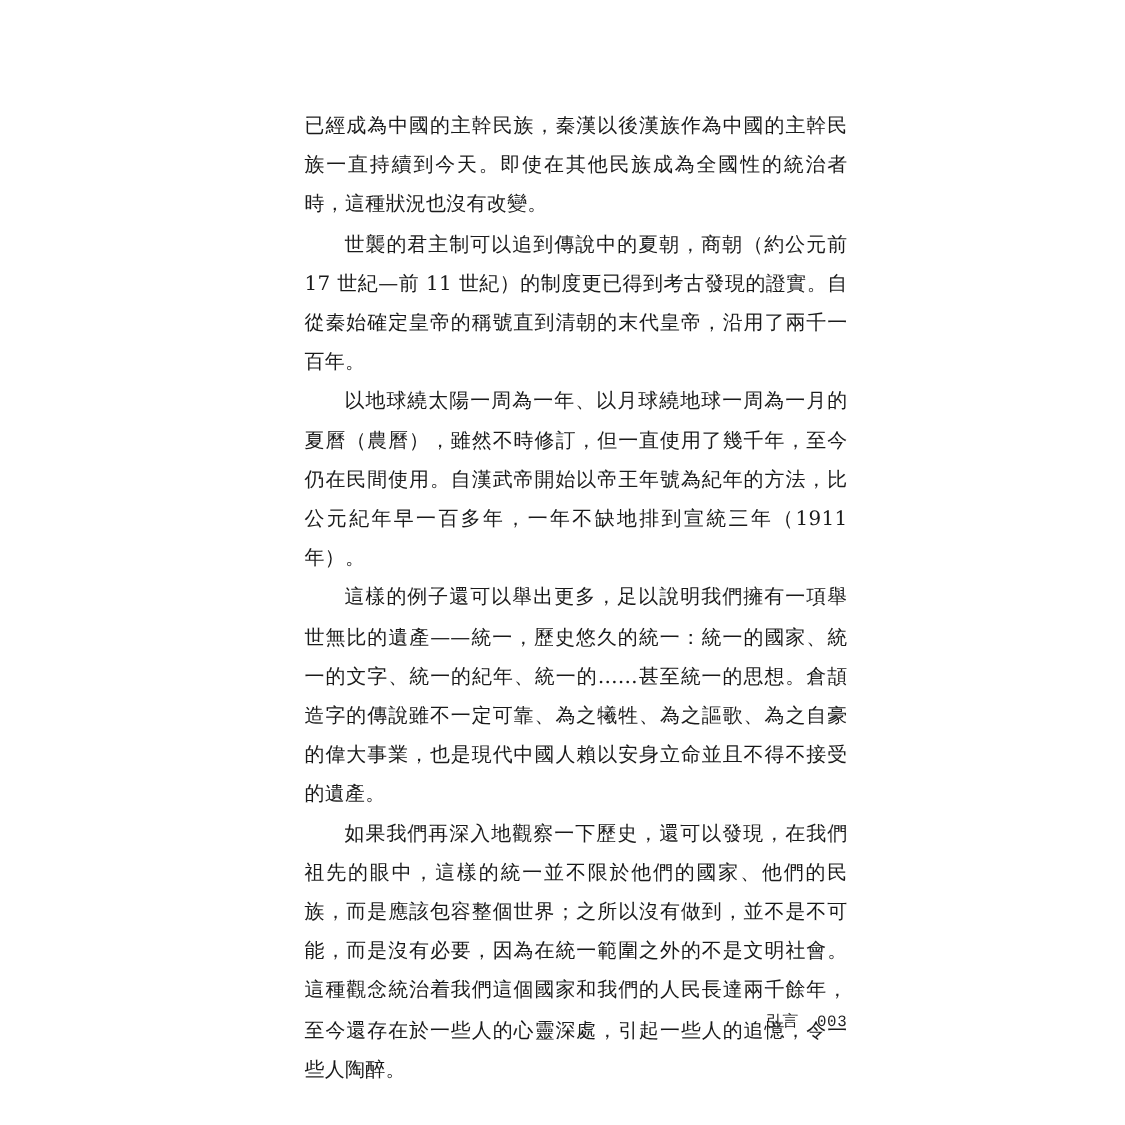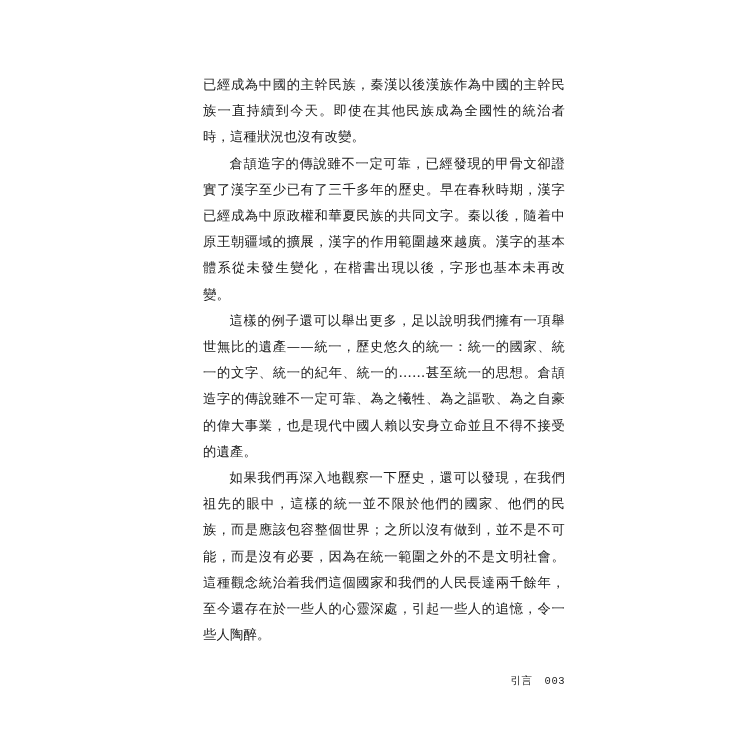"世襲的君主制可以追到傳說中的夏朝，商朝（約公元前 17 世紀—前 11" p { html: none -> <p>世襲的君主制可以追到傳說中的夏朝，商朝（約公元前 17 世紀—前 11 世紀）的制度更已得到考古發現的證實。自從秦始確定皇帝的稱號直到清朝的末代皇帝，沿用了兩千一百年。</p> }
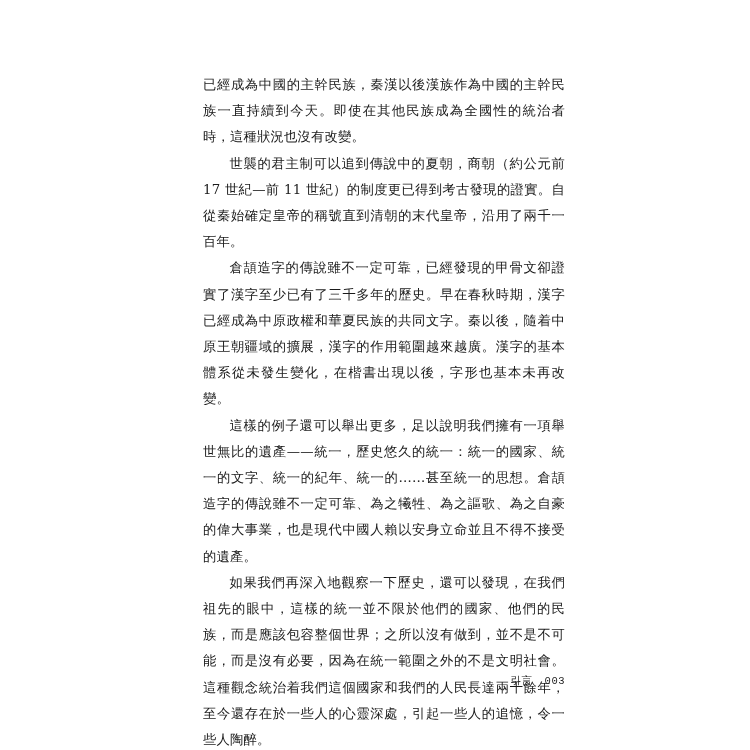"以地球繞太陽一周為一年、以月球繞地球一周為一月的夏曆（農曆），雖然不時修訂，但一" p { html: none -> <p>以地球繞太陽一周為一年、以月球繞地球一周為一月的夏曆（農曆），雖然不時修訂，但一直使用了幾千年，至今仍在民間使用。自漢武帝開始以帝王年號為紀年的方法，比公元紀年早一百多年，一年不缺地排到宣統三年（1911 年）。</p> }
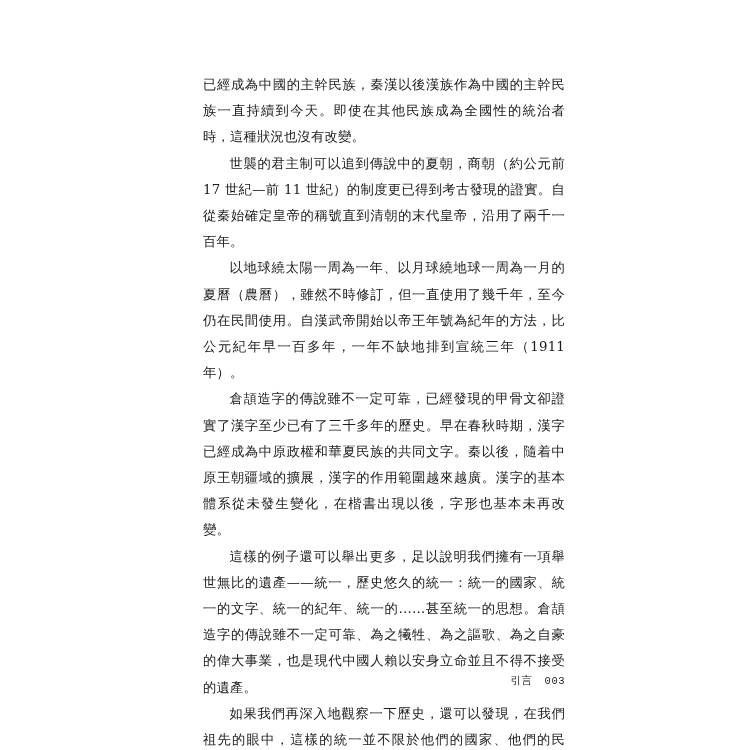"倉頡造字的傳說雖不一定可靠，已經發現的甲骨文卻證實了漢字至少已有了三千多年的歷史" p { html: <p>倉頡造字的傳說雖不一定可靠，已經發現的甲骨文卻證實了漢字至少已有了三千多年的歷史。早在春秋時期，漢字已經成為中原政權和華夏民族的共同文字。秦以後，隨着中原王朝疆域的擴展，漢字的作用範圍越來越廣。漢字的基本體系從未發生變化，在楷書出現以後，字形也基本未再改變。</p> -> none }
